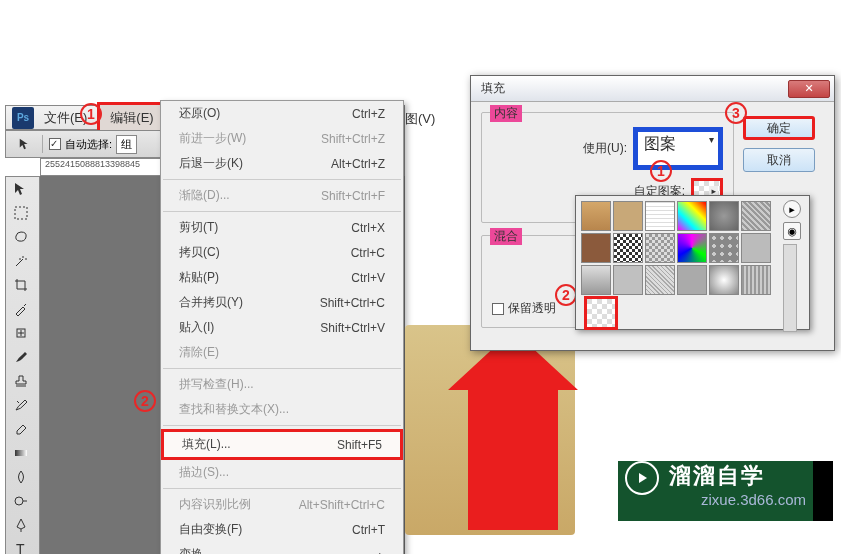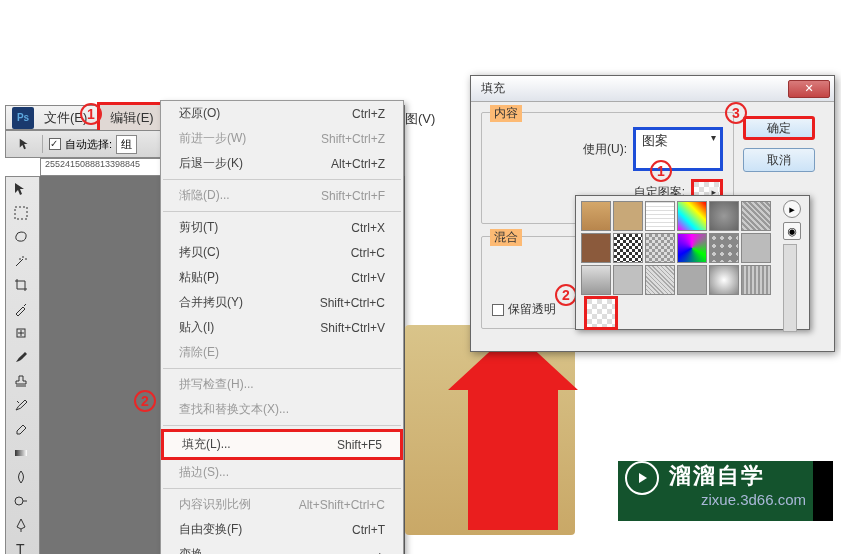"内容" .group-label { background: #fdba74 -> #ec4899 }
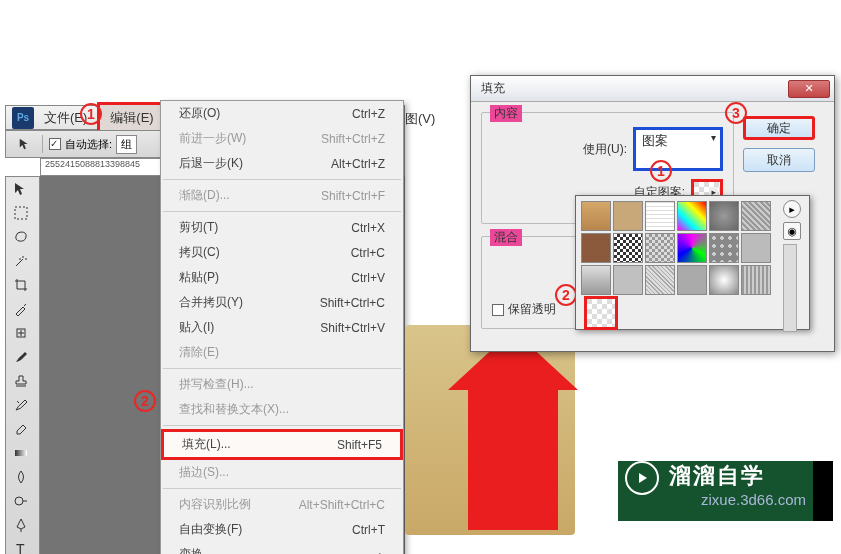"图案" .select-box { border: 3px solid #1d4ed8 -> 5px solid #1d4ed8; font-size: 13px -> 16px; padding: 2px 22px 18px 6px -> 2px 22px 10px 6px }
